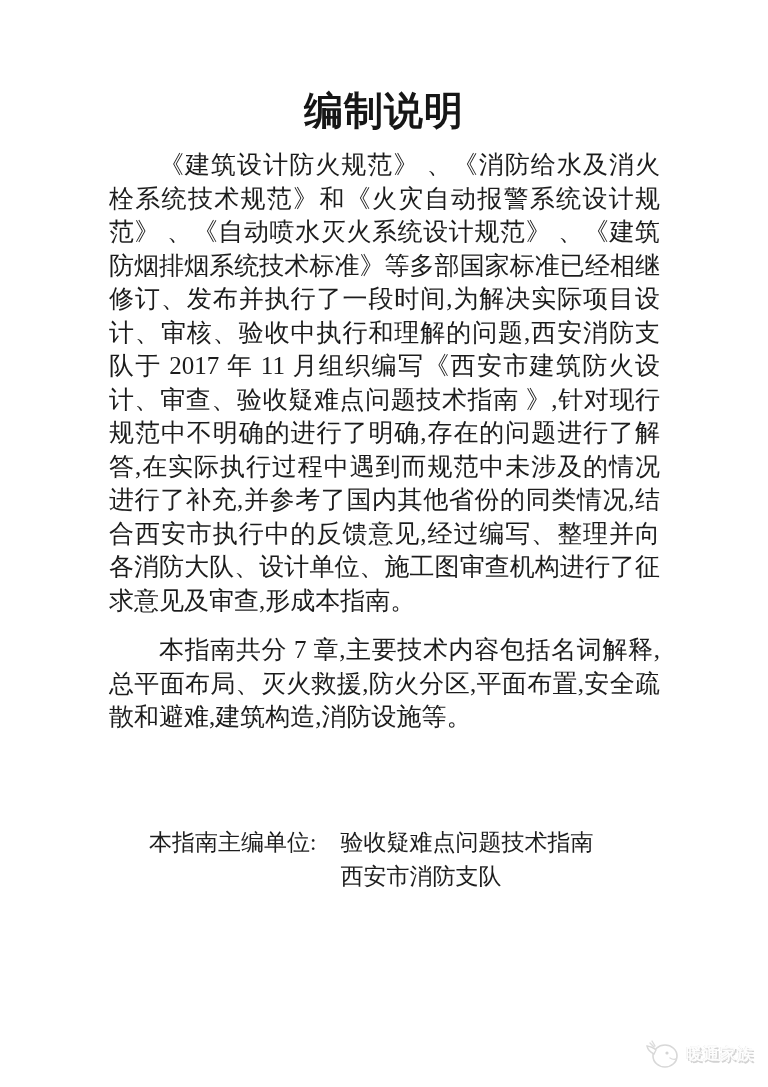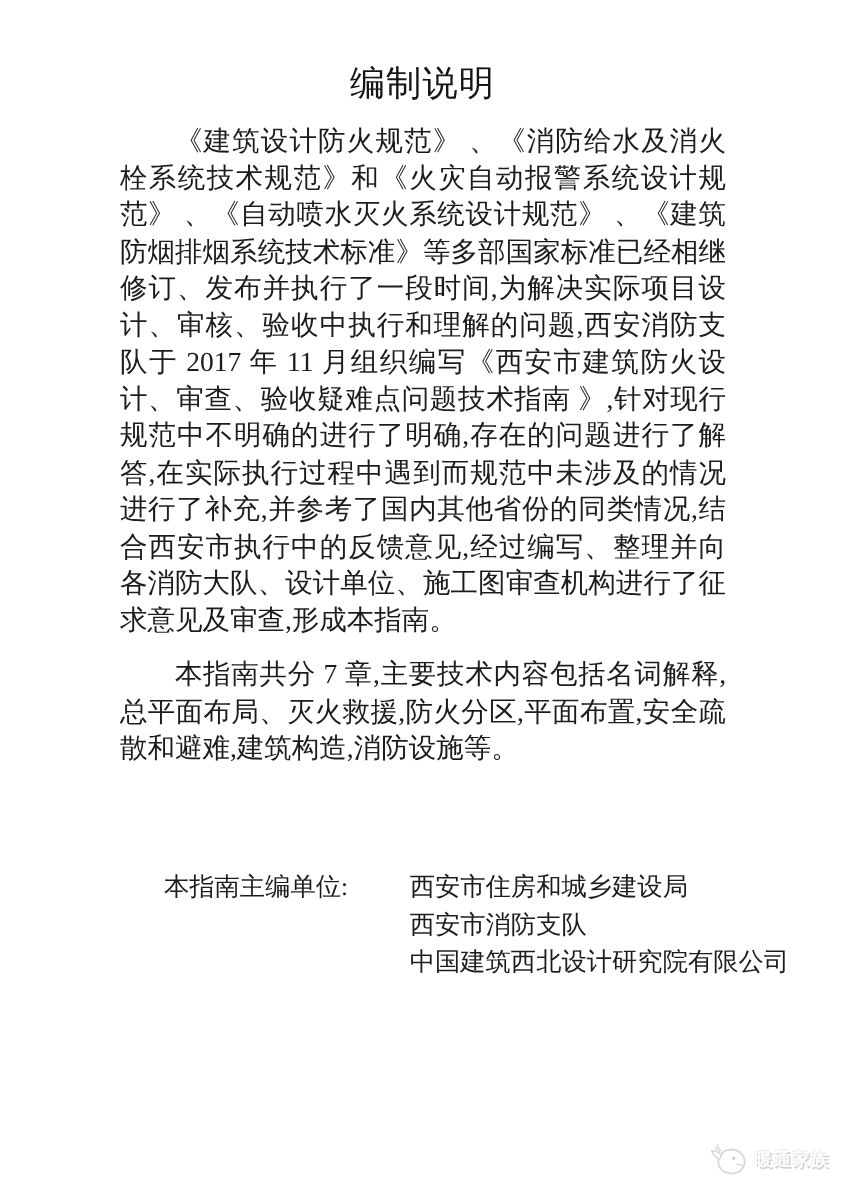"编制说明" .doc-title { font-size: 32px -> 39px; font-weight: 400 -> 700; padding-top: 54px -> 90px }
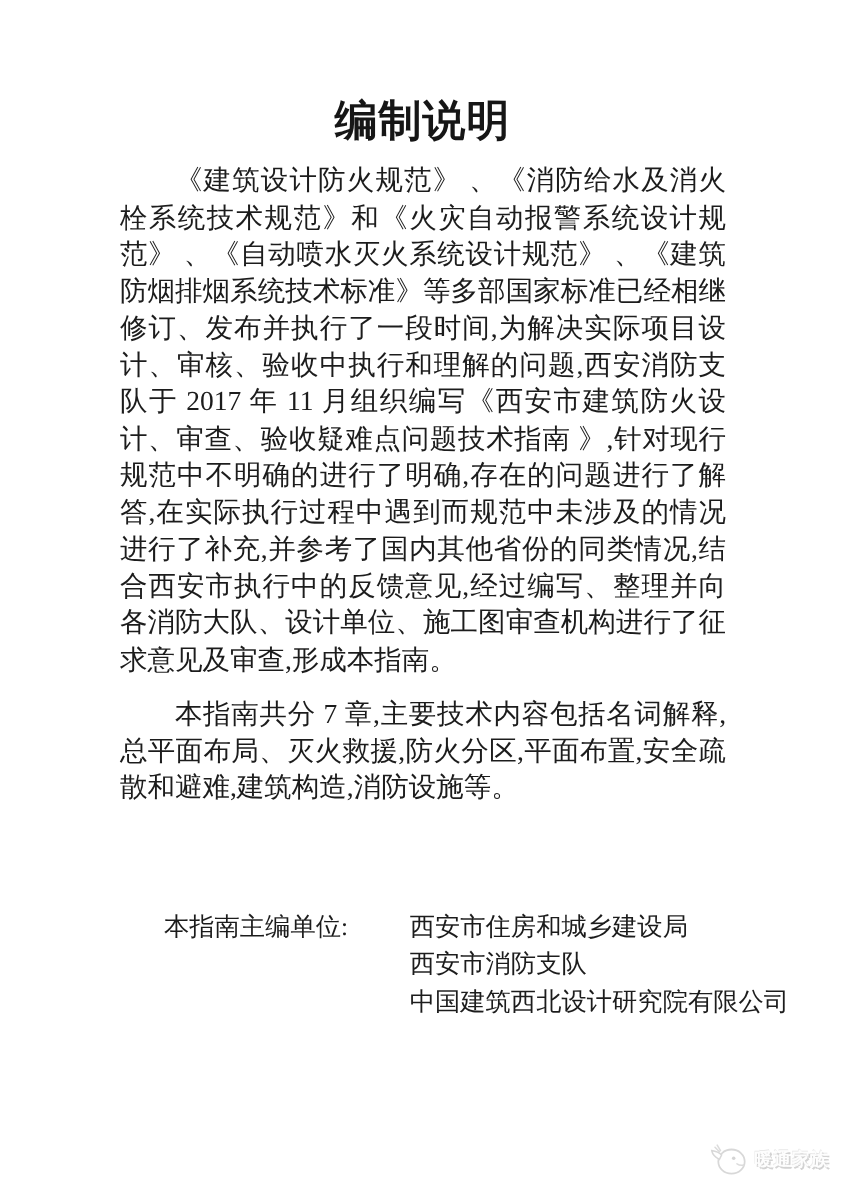"本指南主编单位:" .credits { gap: 32px -> none }
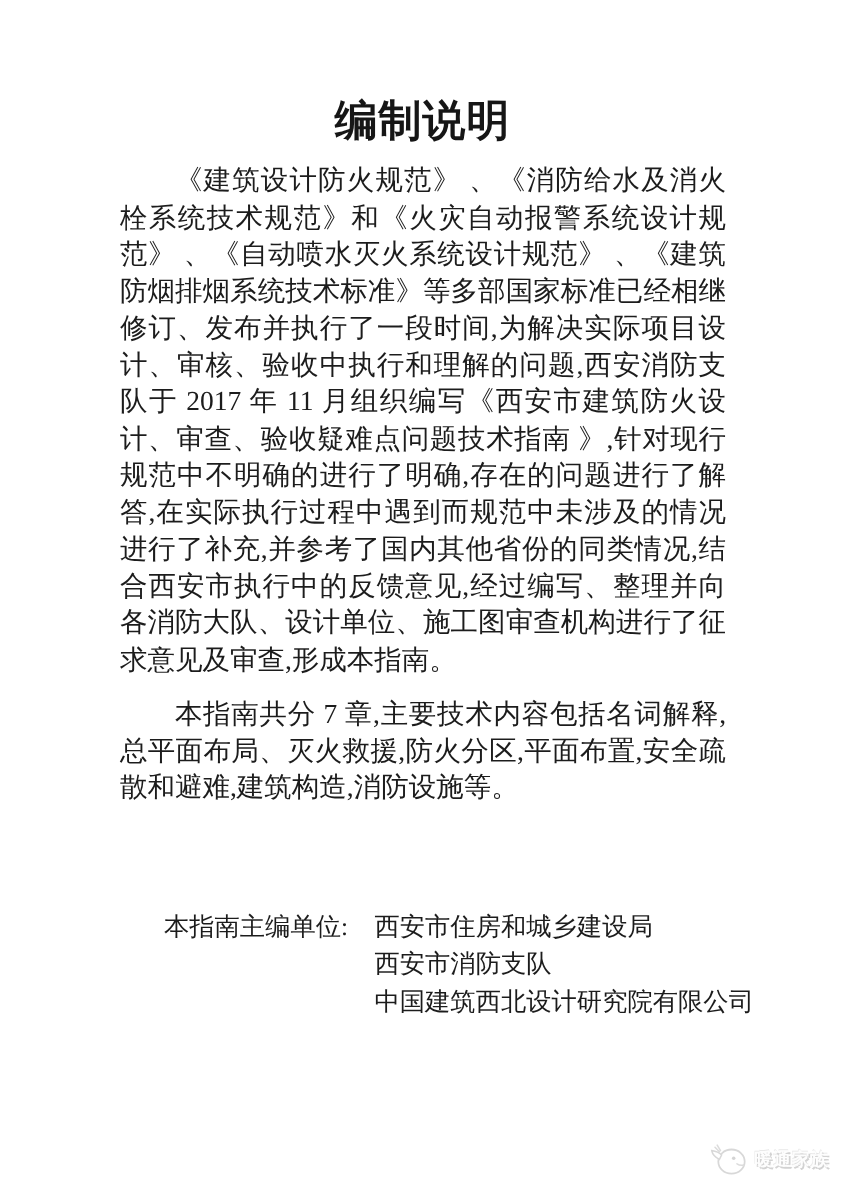"西安市住房和城乡建设局" span { text: 西安市住房和城乡建设局 -> 验收疑难点问题技术指南 }
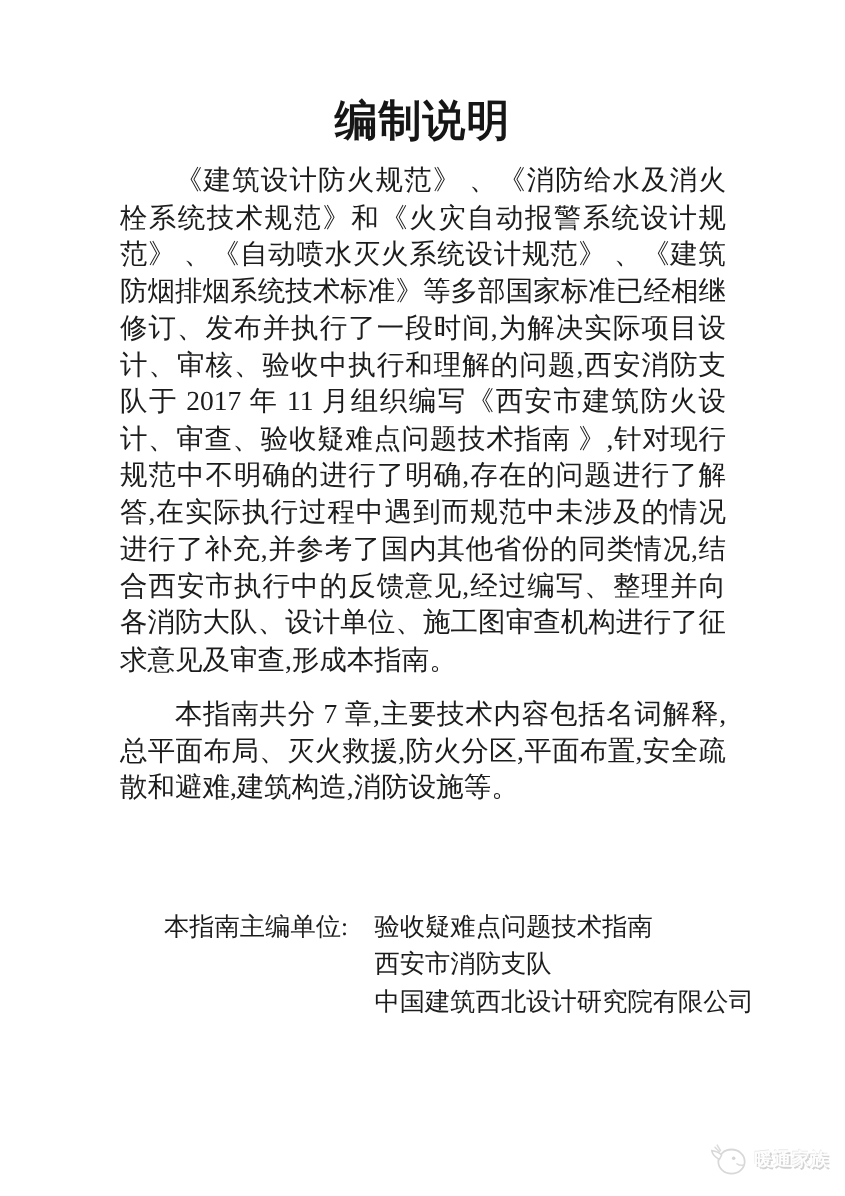"中国建筑西北设计研究院有限公司" span { html: <span>中国建筑西北设计研究院有限公司</span> -> none }
